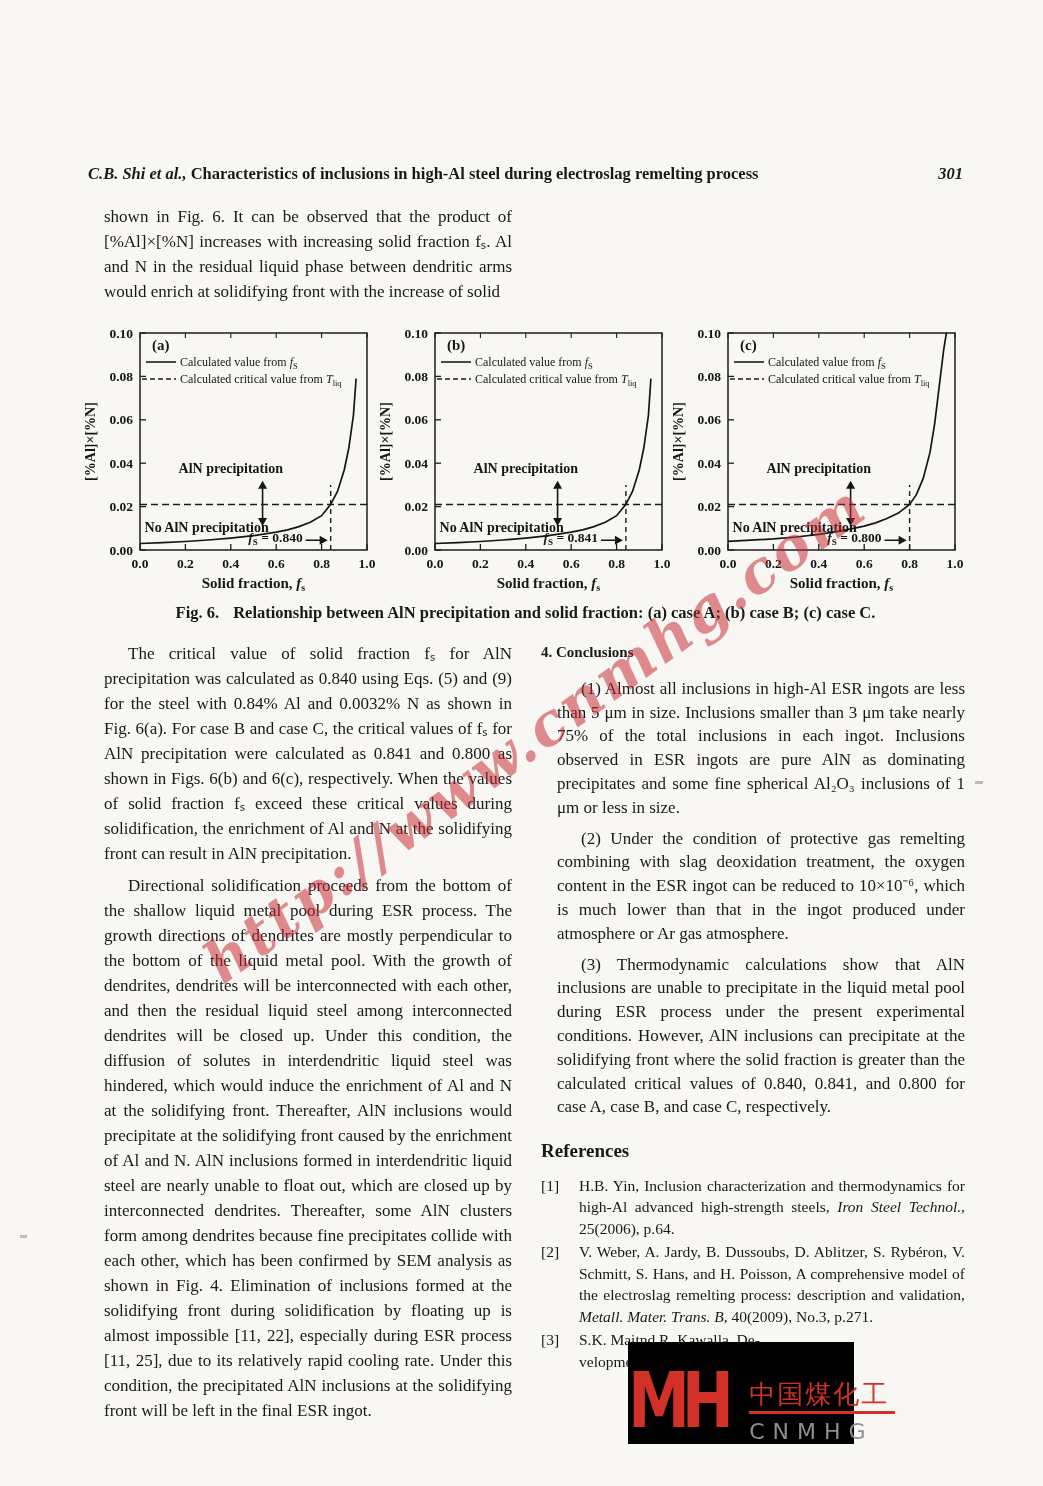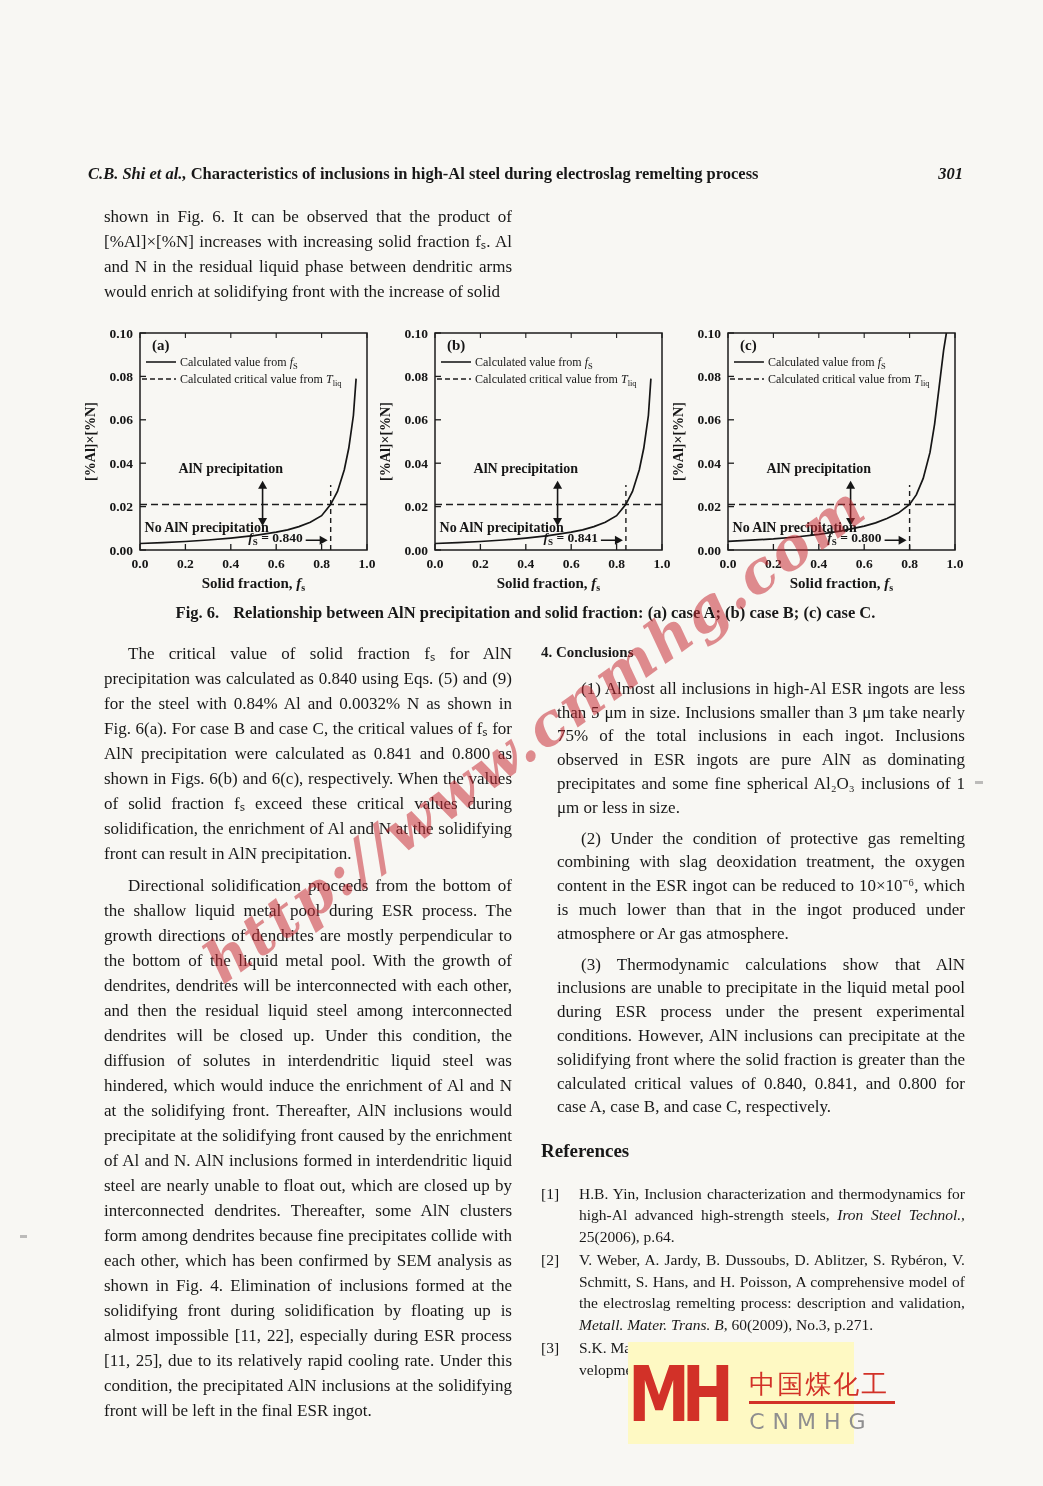"References" .refs-heading { margin: 20px 0 20px 0 -> 20px 0 12px 0 }
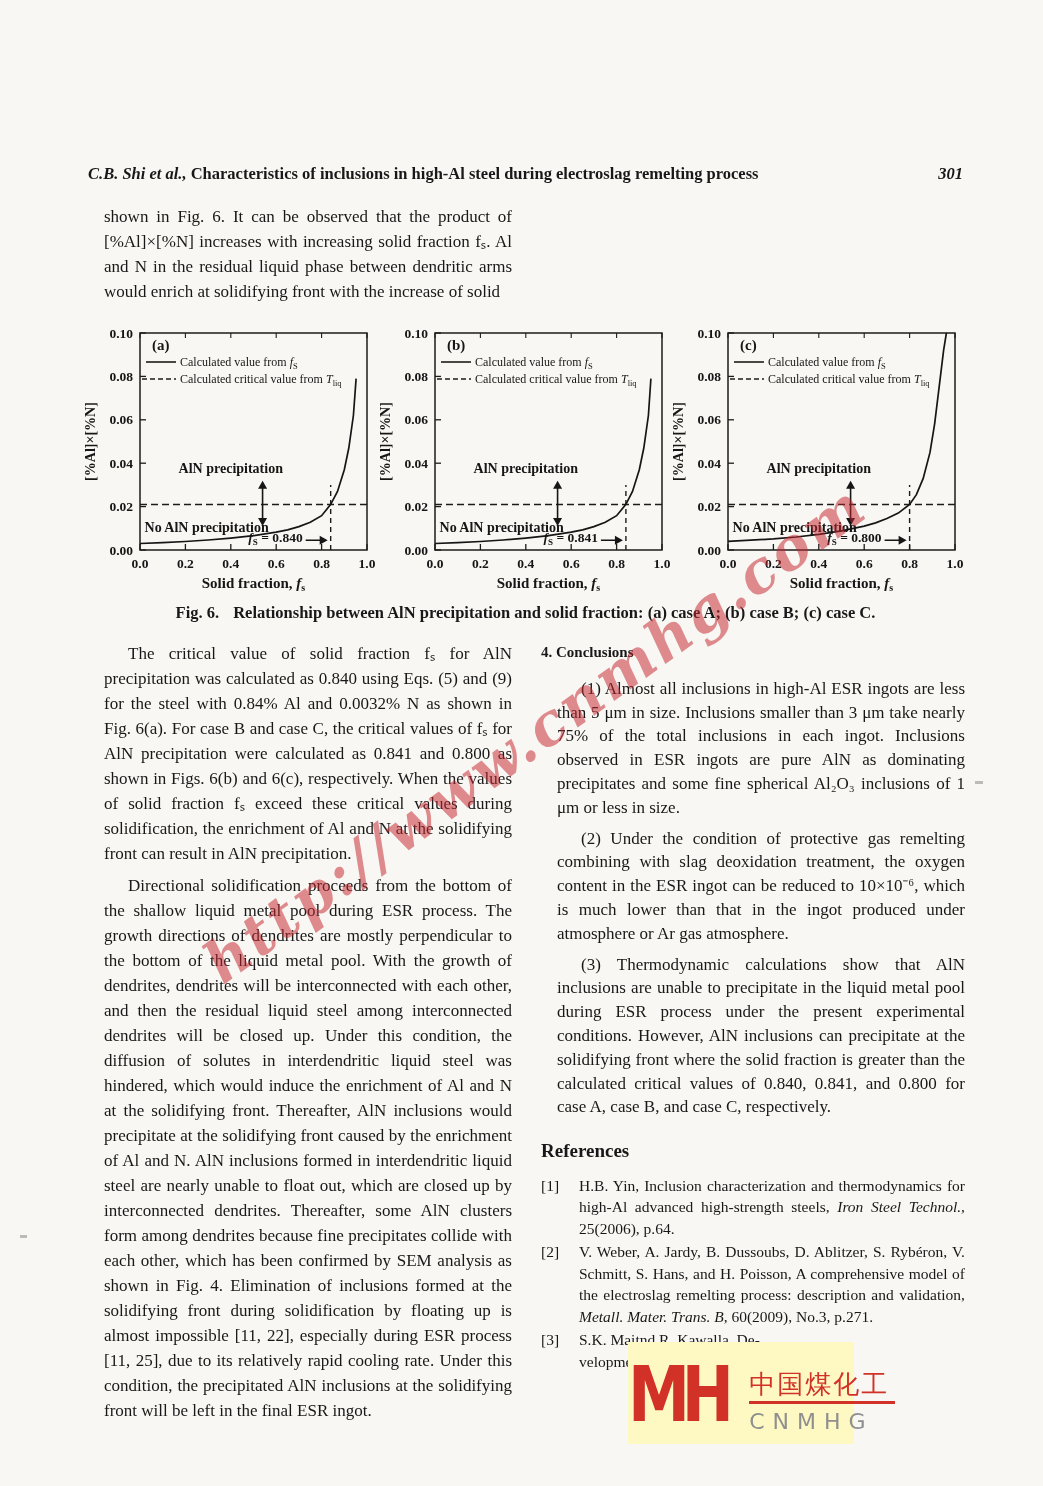", 60(2009), No.3, p.271." span { text: 60 -> 40 }
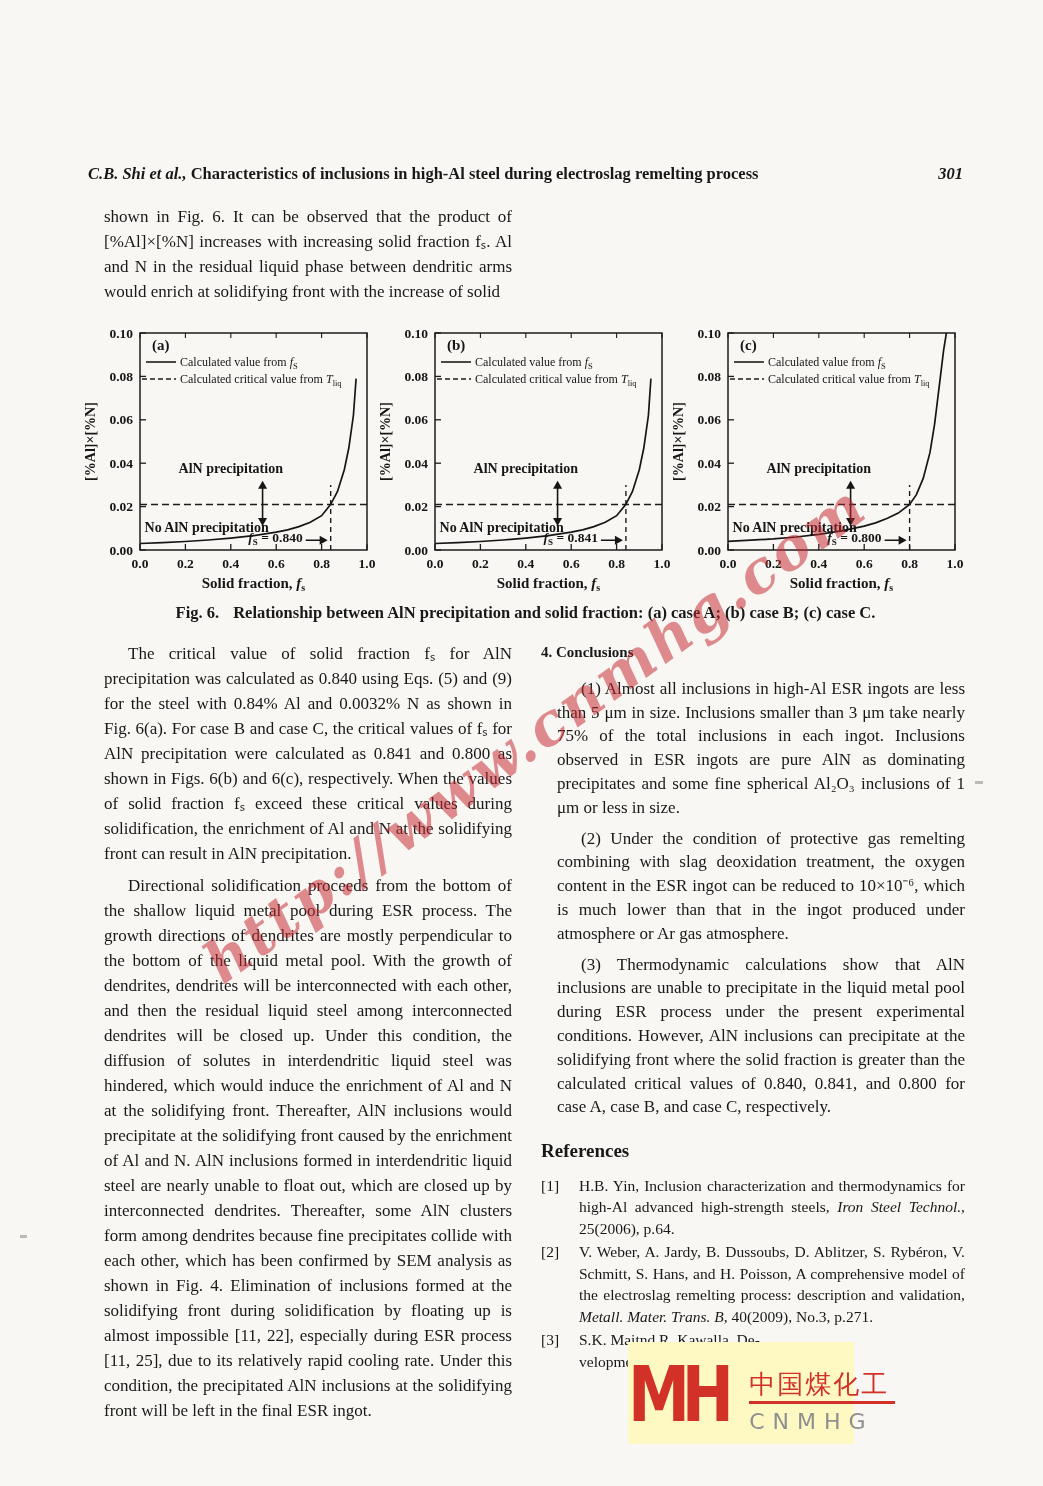"MH" .logo { align-items: center -> flex-end; background: #fef9c3 -> #000000 }
